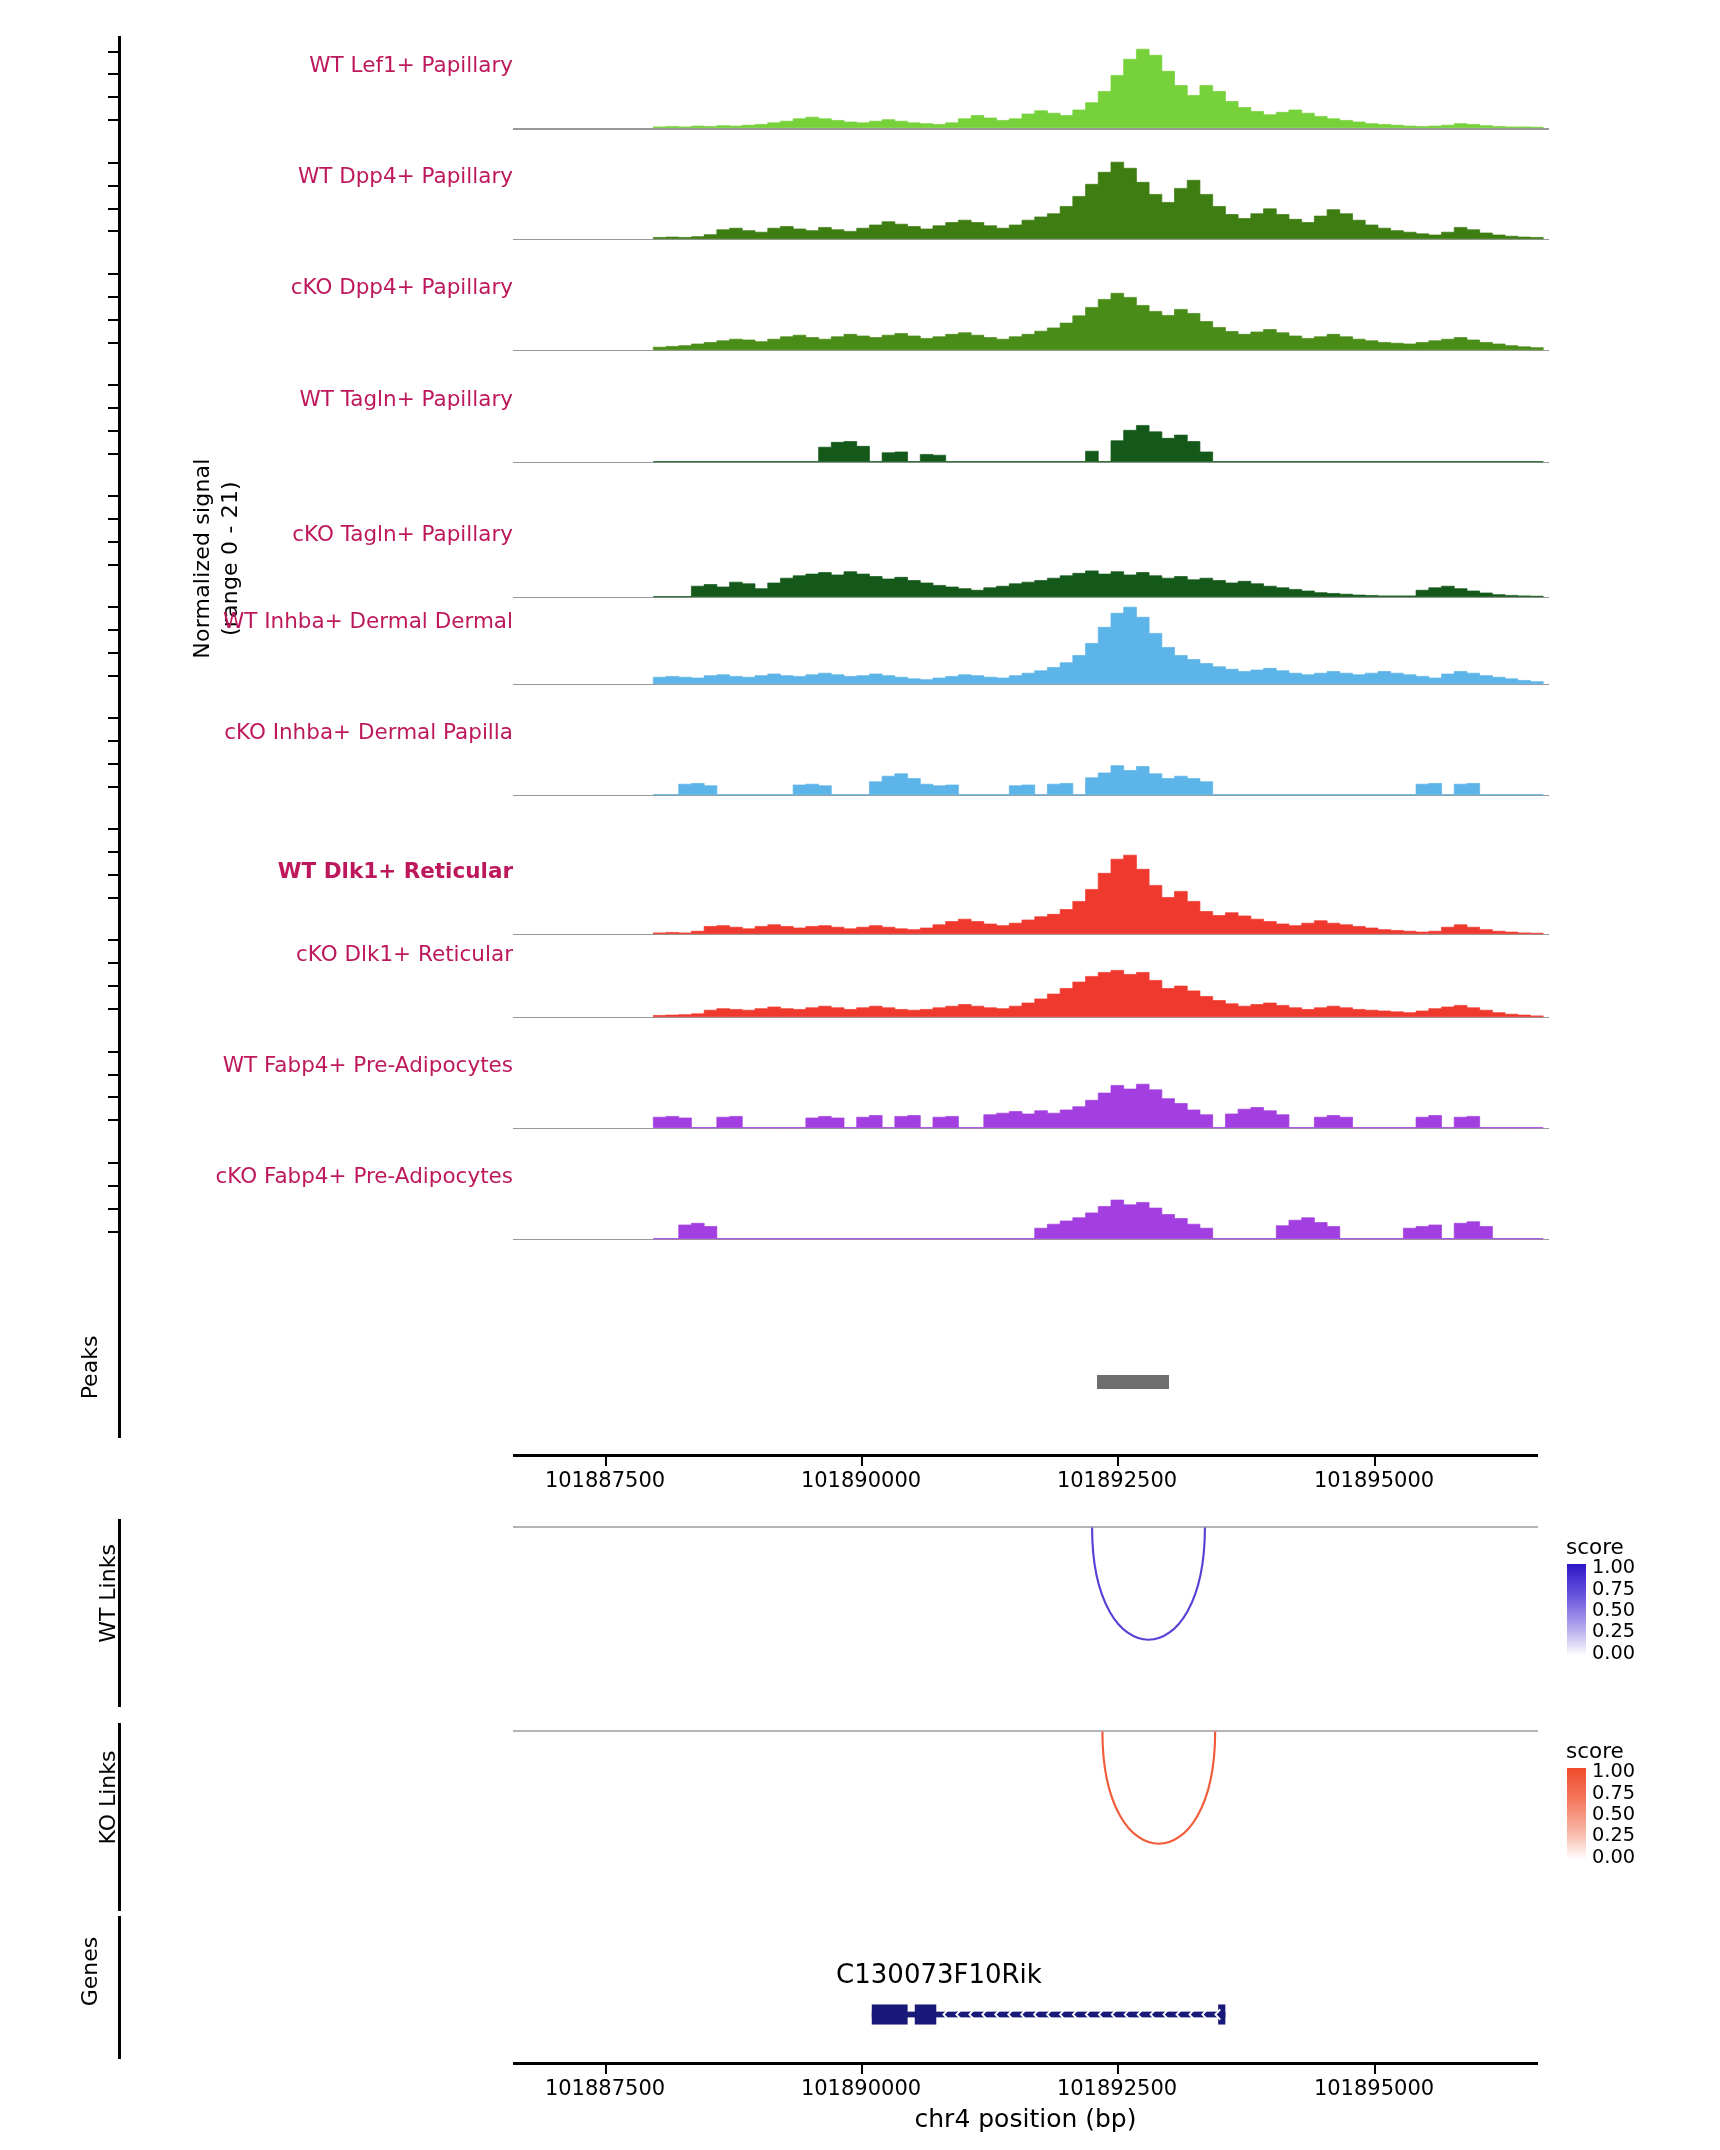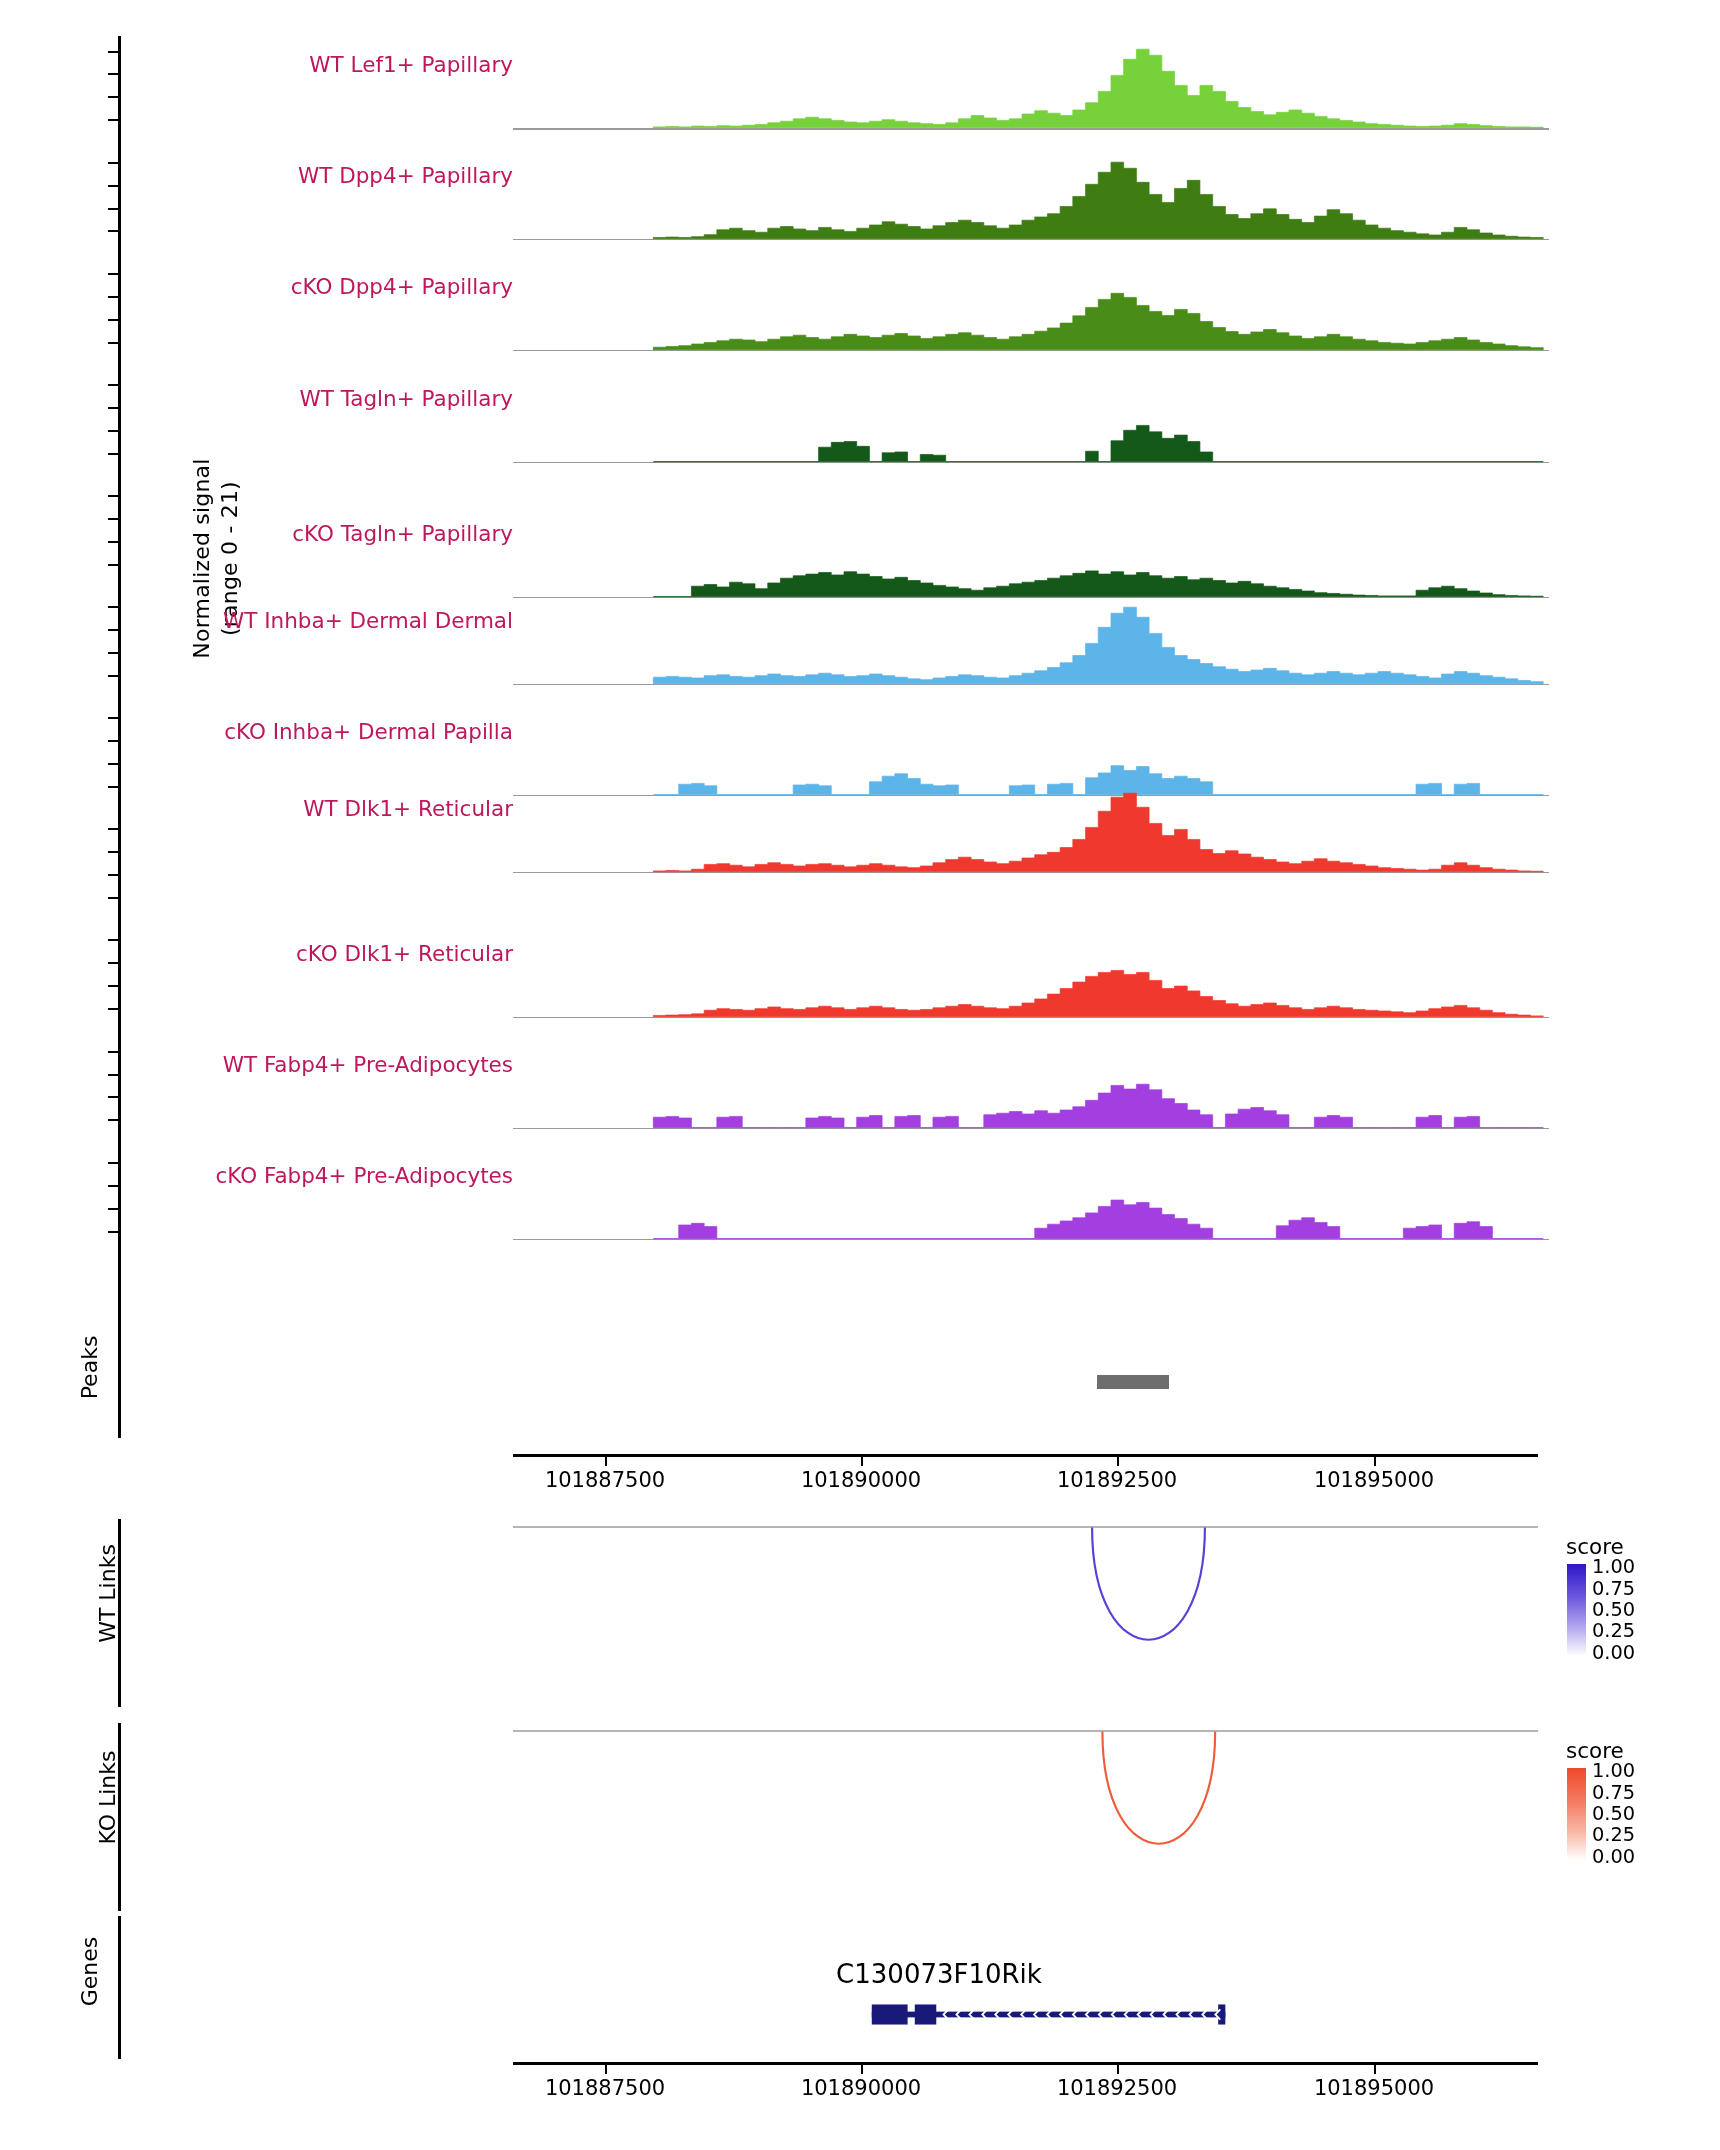"WT Dlk1+ Reticular" div.track { font-weight: none -> bold; top: 751px -> 813px }
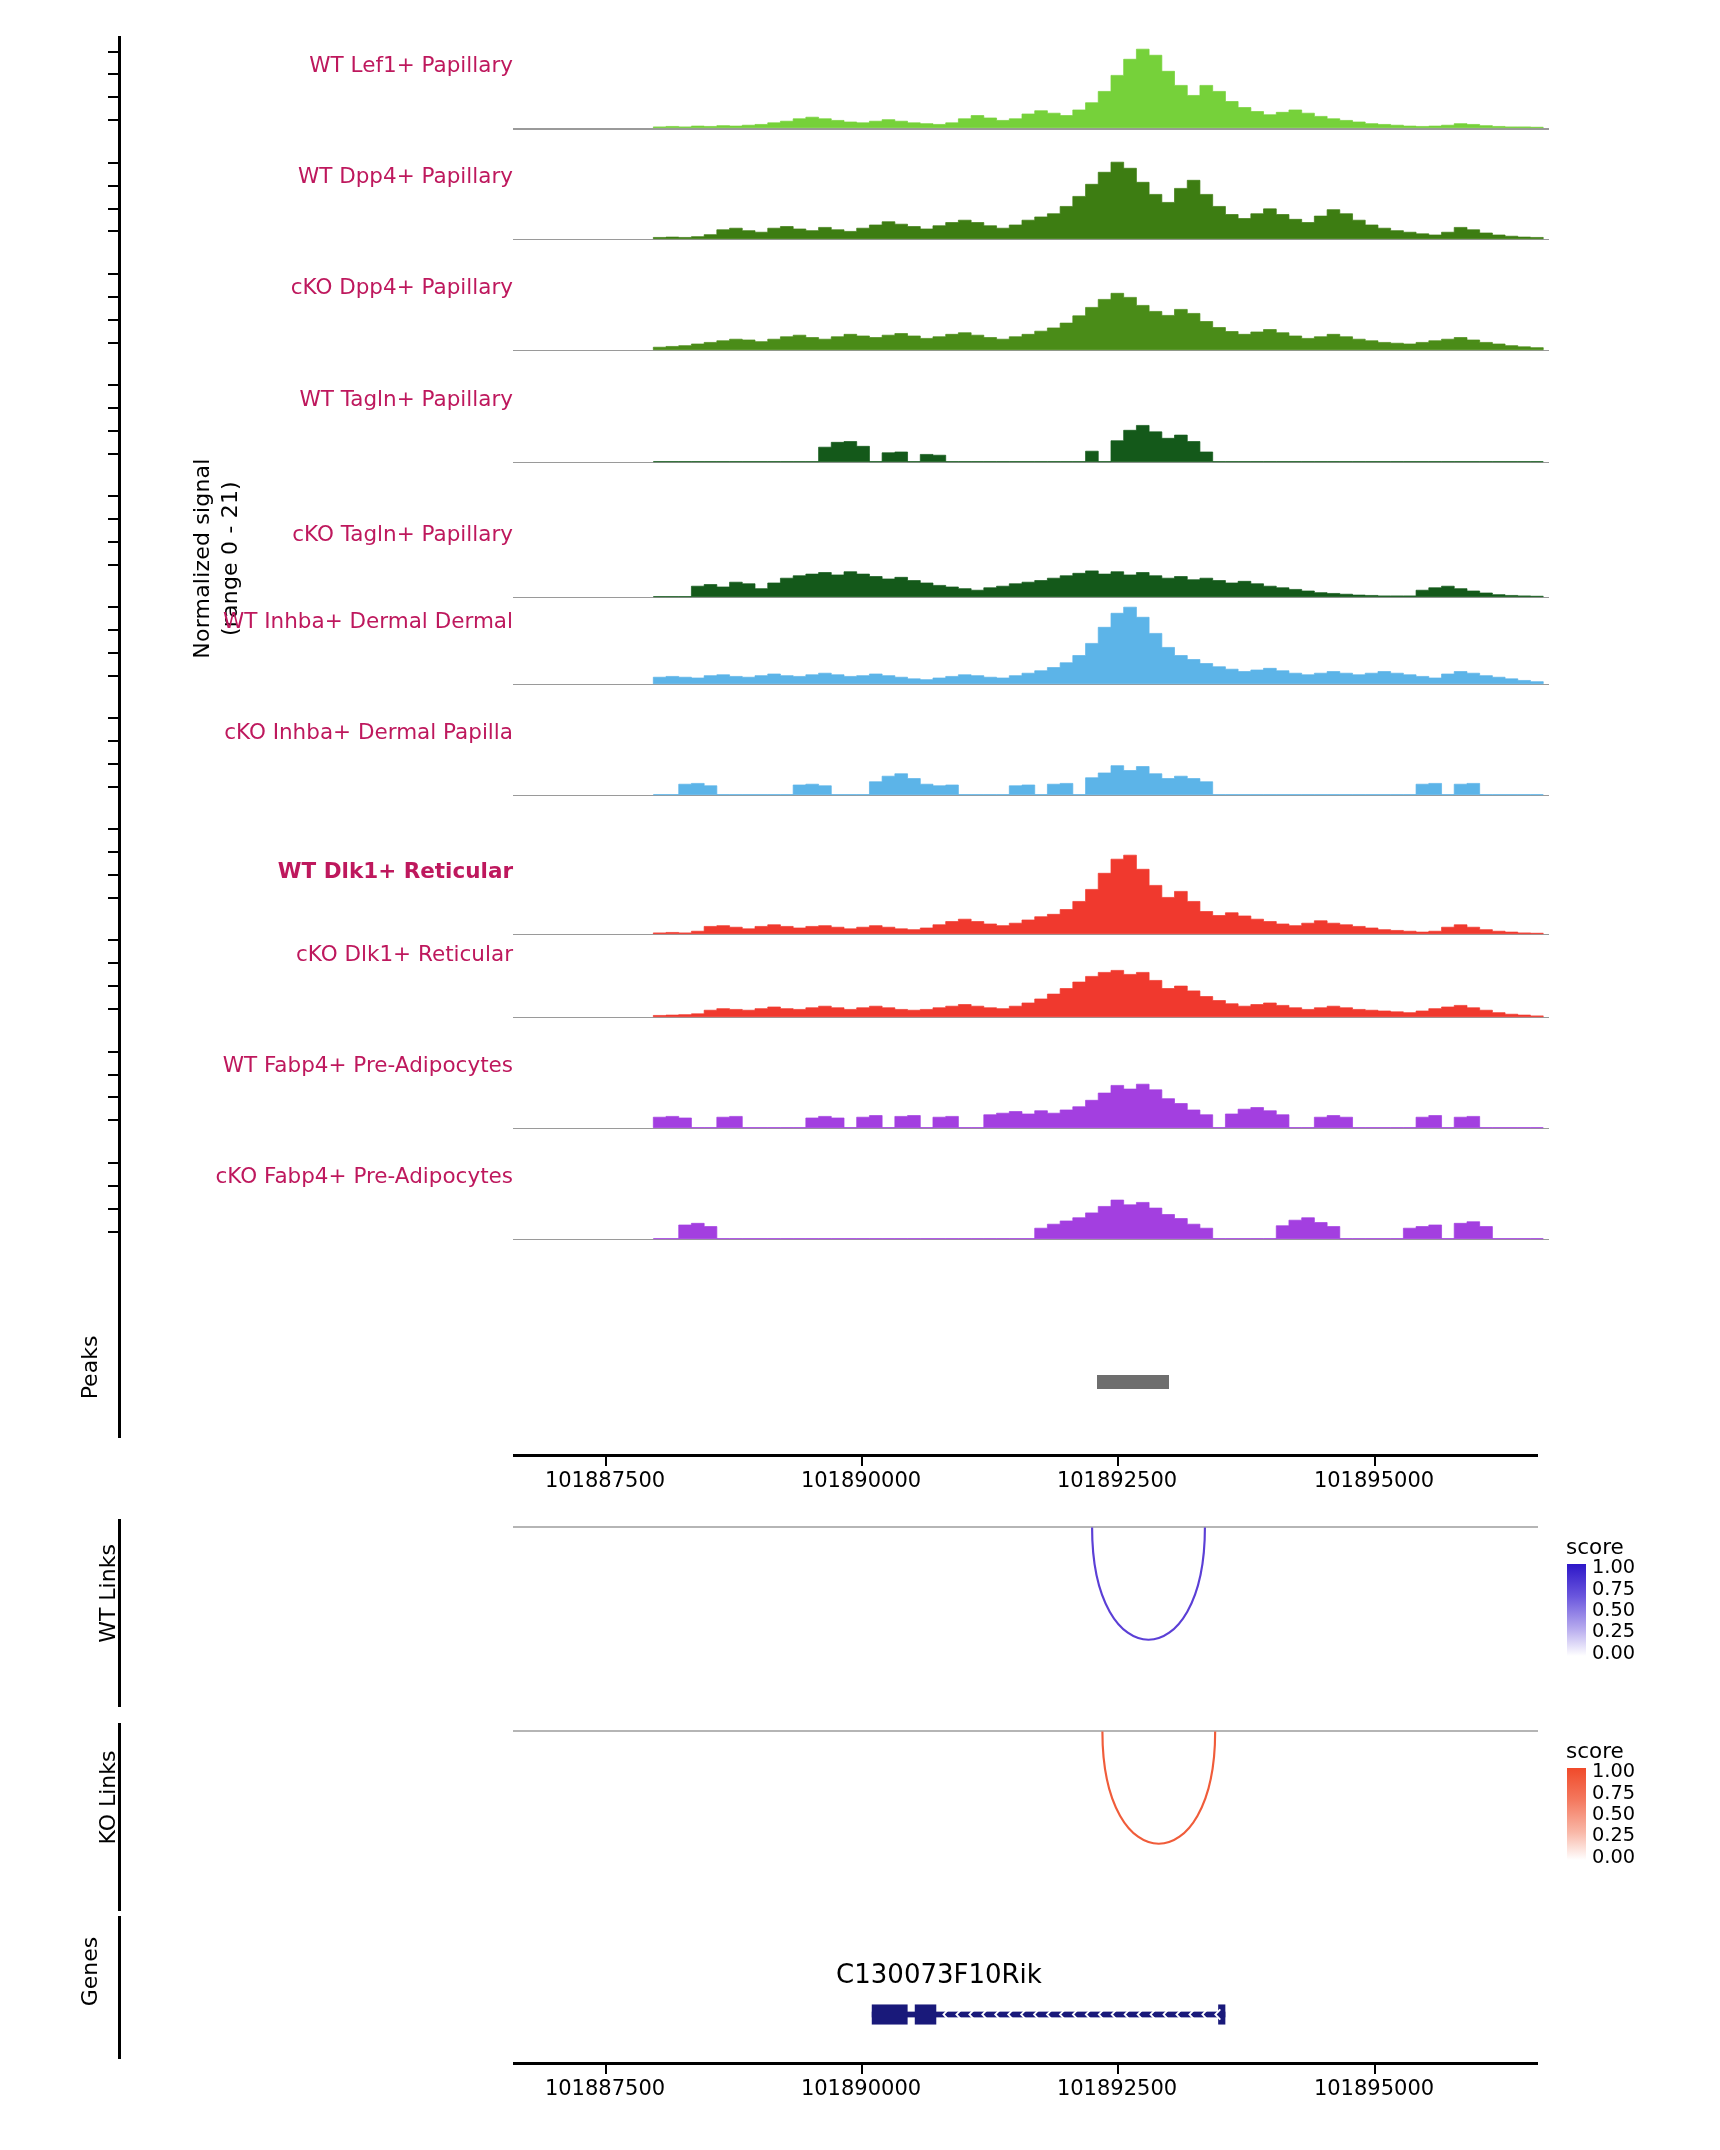"chr4 position (bp)" div { html: none -> <div>chr4 position (bp)</div> }
